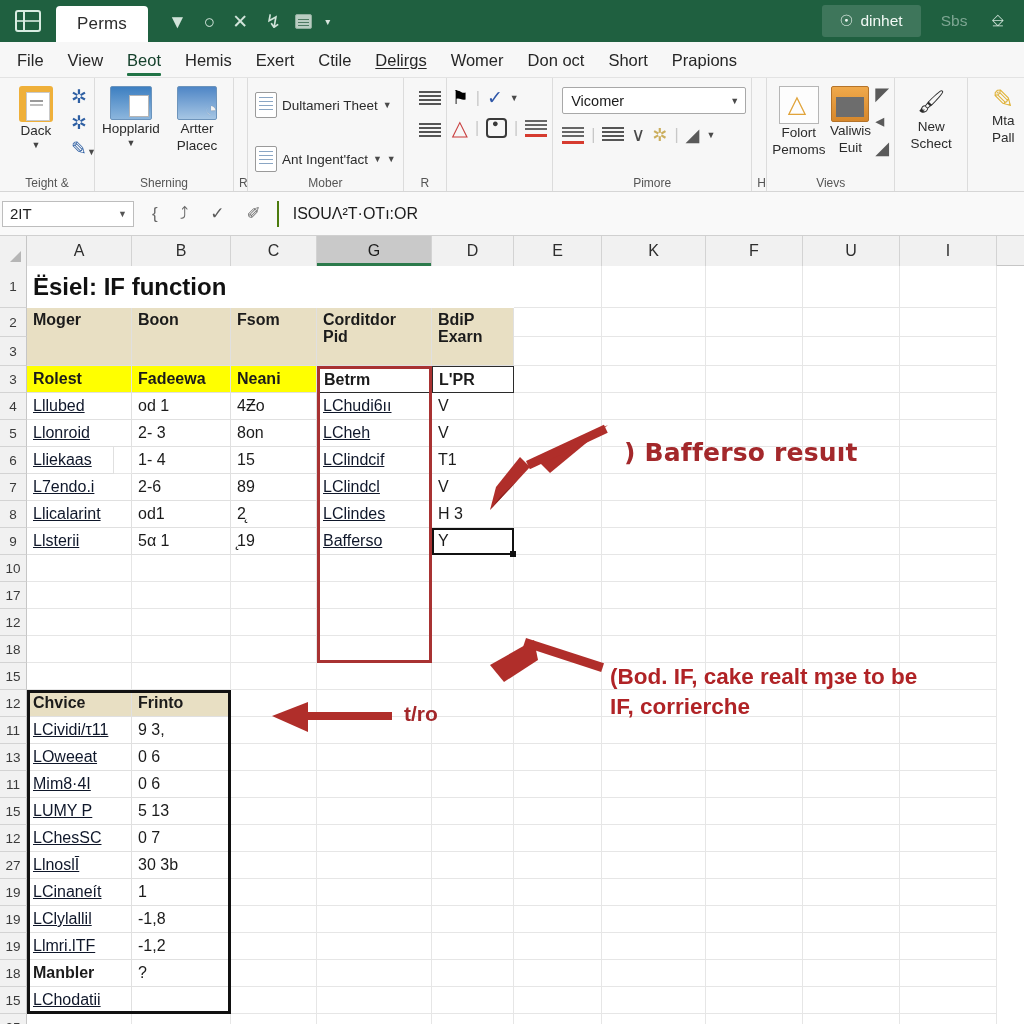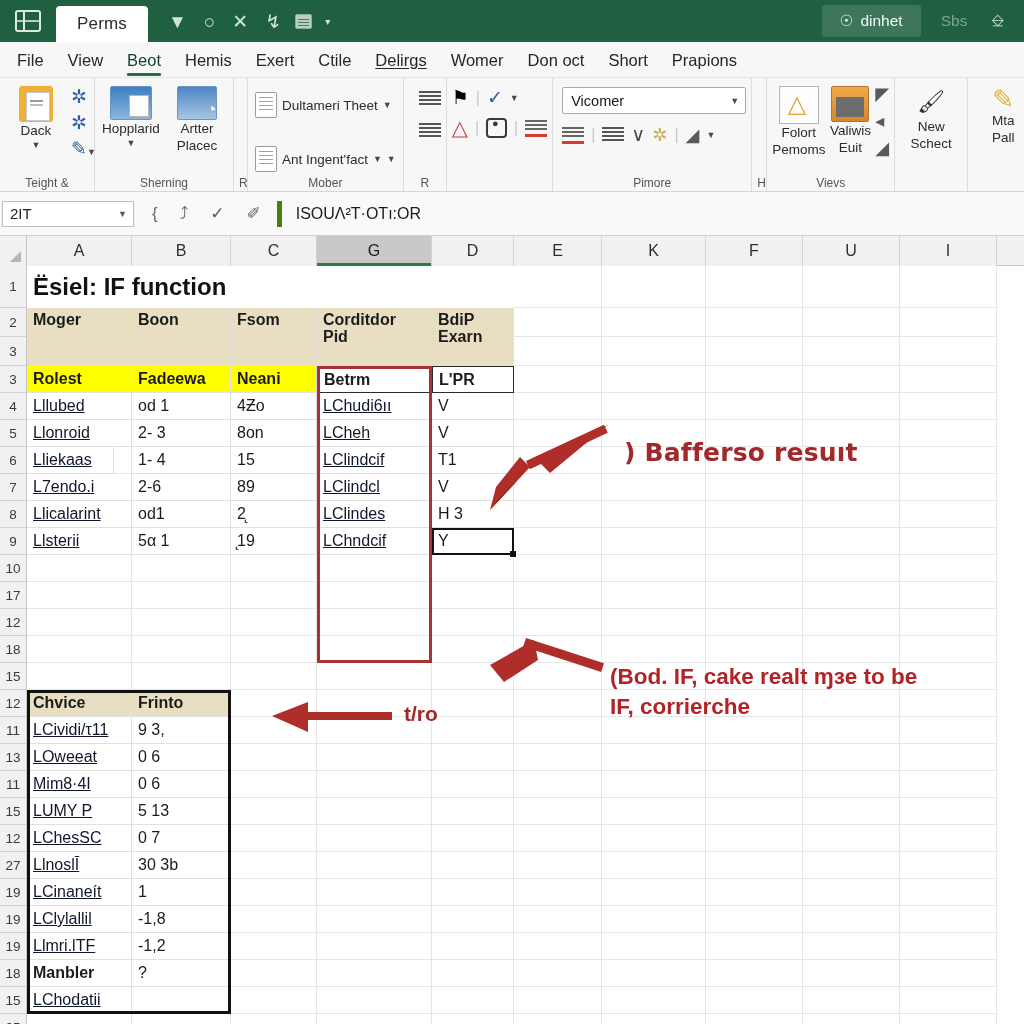"ISOUΛ²T·OTı:OR" .fb-input { border-left: 5px solid #4d7c0f -> 2px solid #4d7c0f }
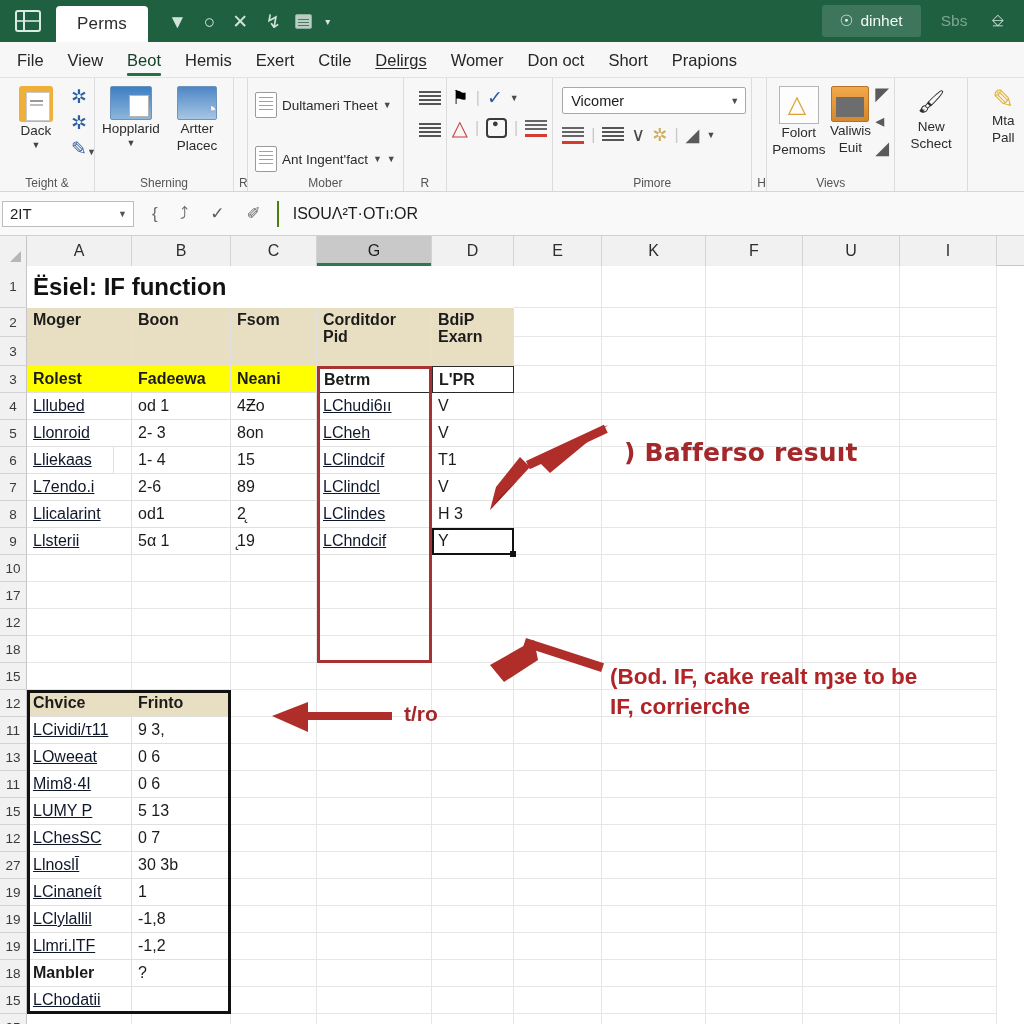"LChndcif" div.cell { text: LChndcif -> Bafferso }
